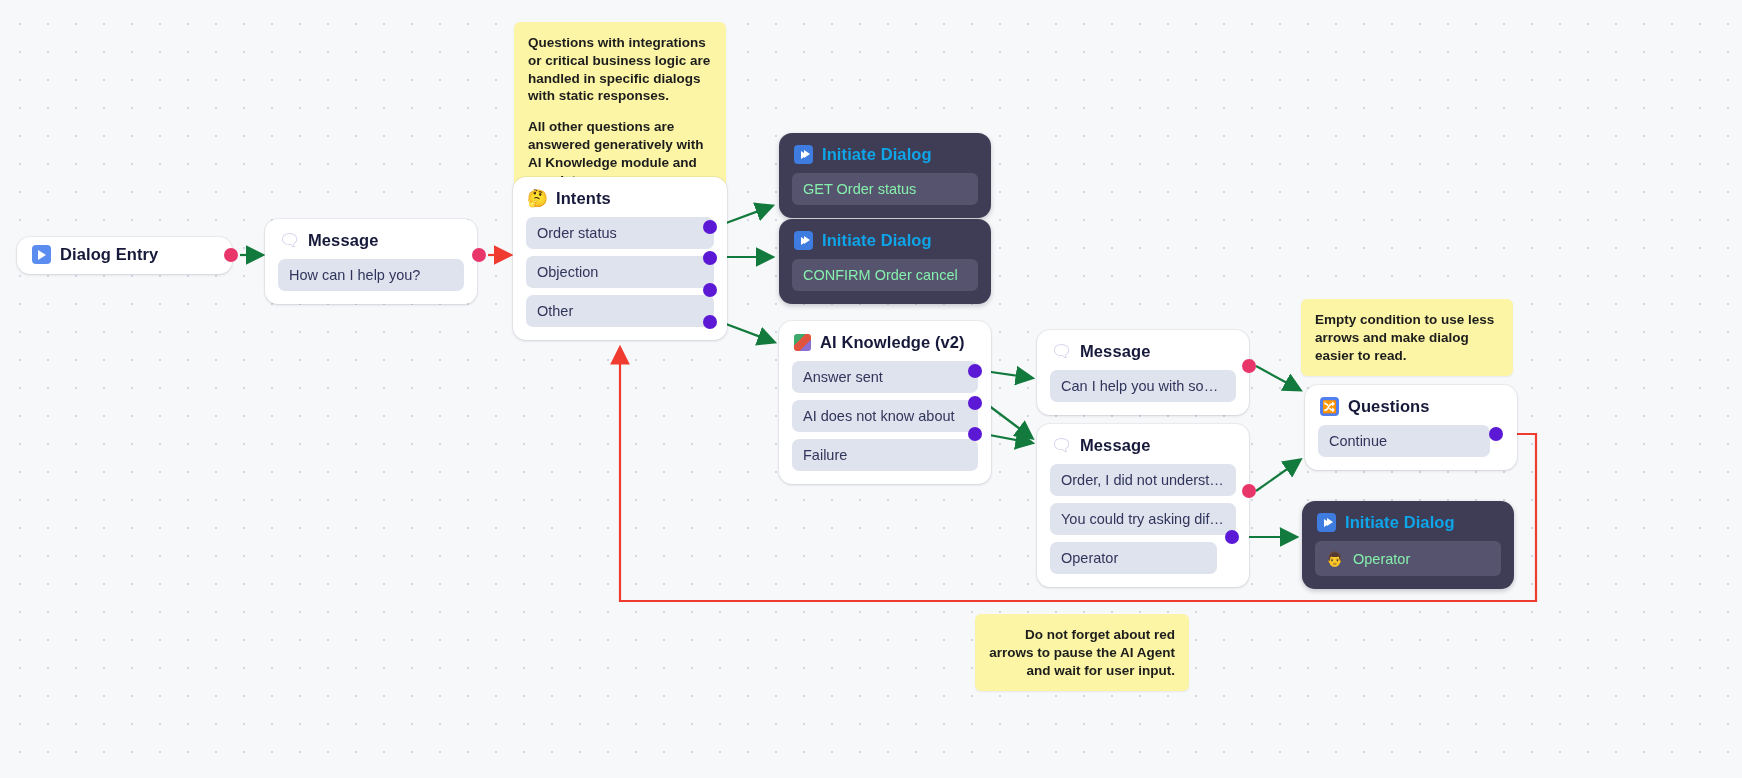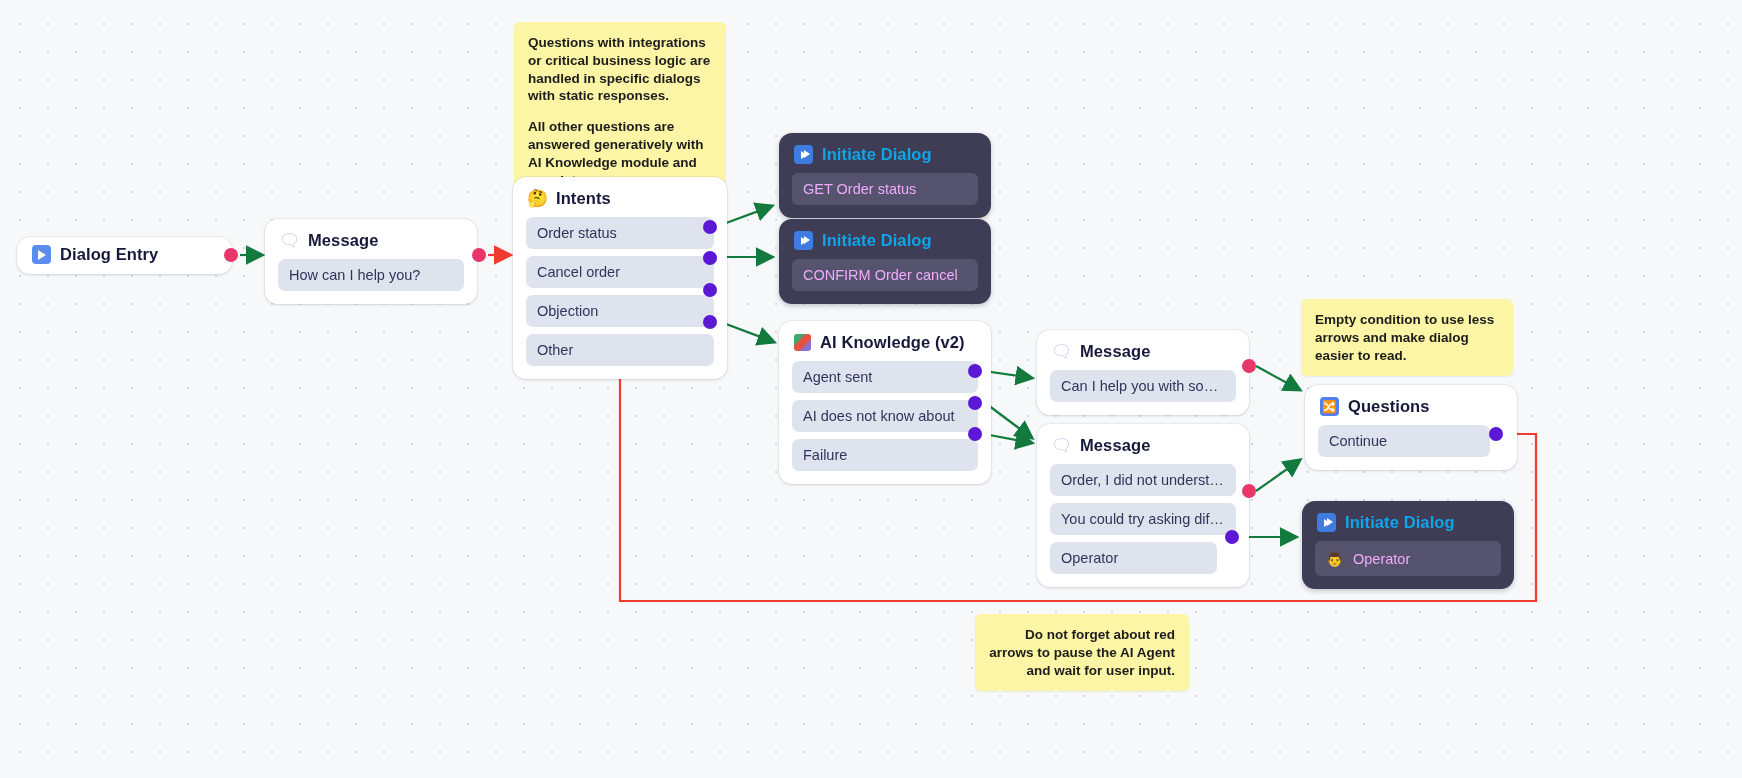"GET Order status" .node.dark .row { color: #f0abfc -> #86efac }
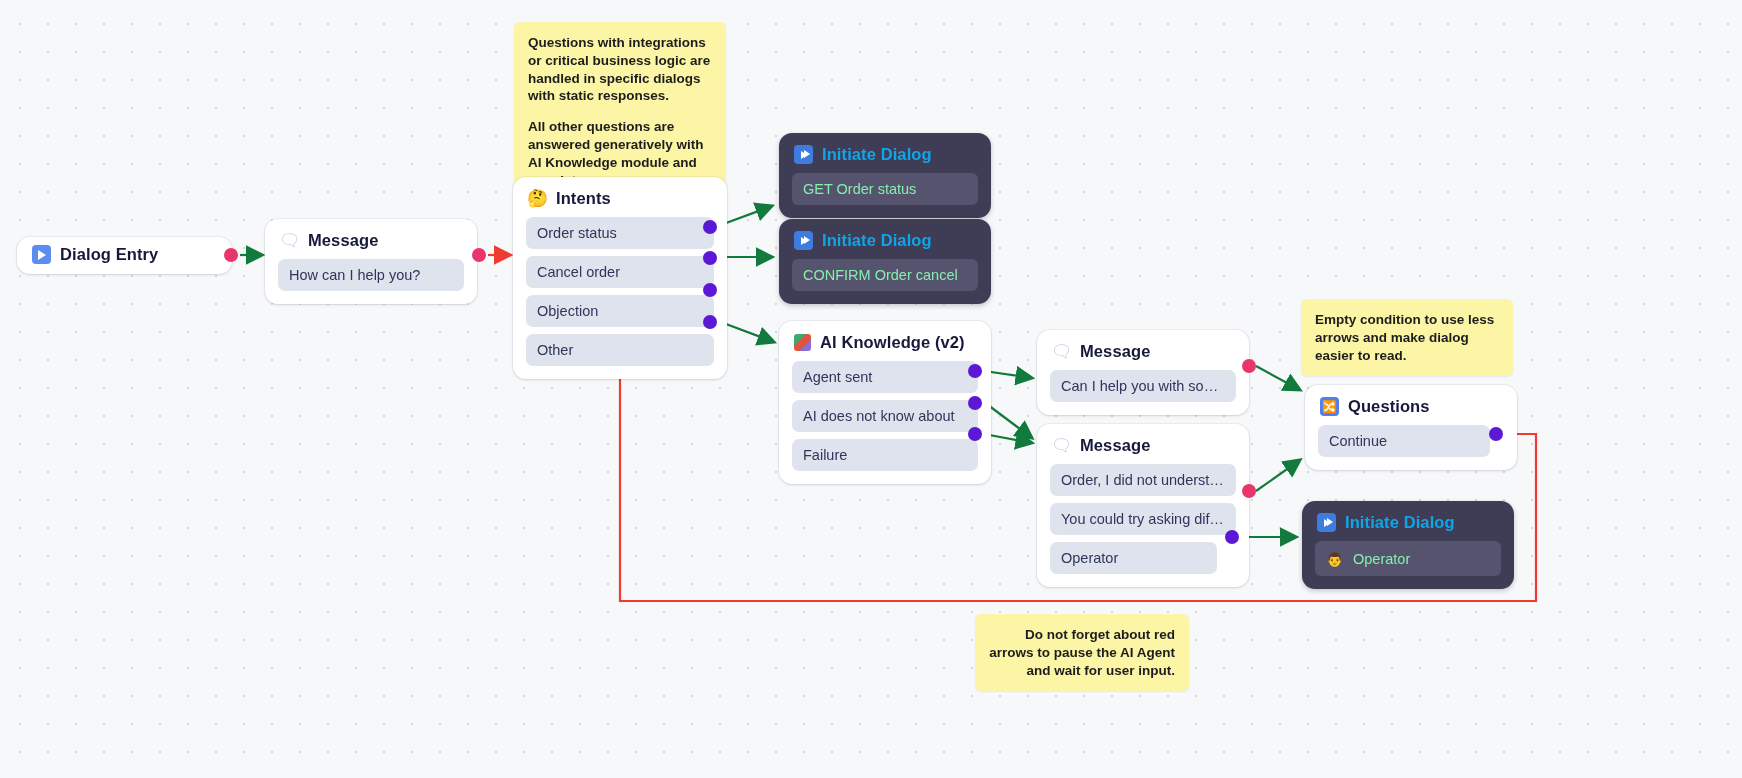"Cancel order" div.row { html: <div>Cancel order</div> -> none }
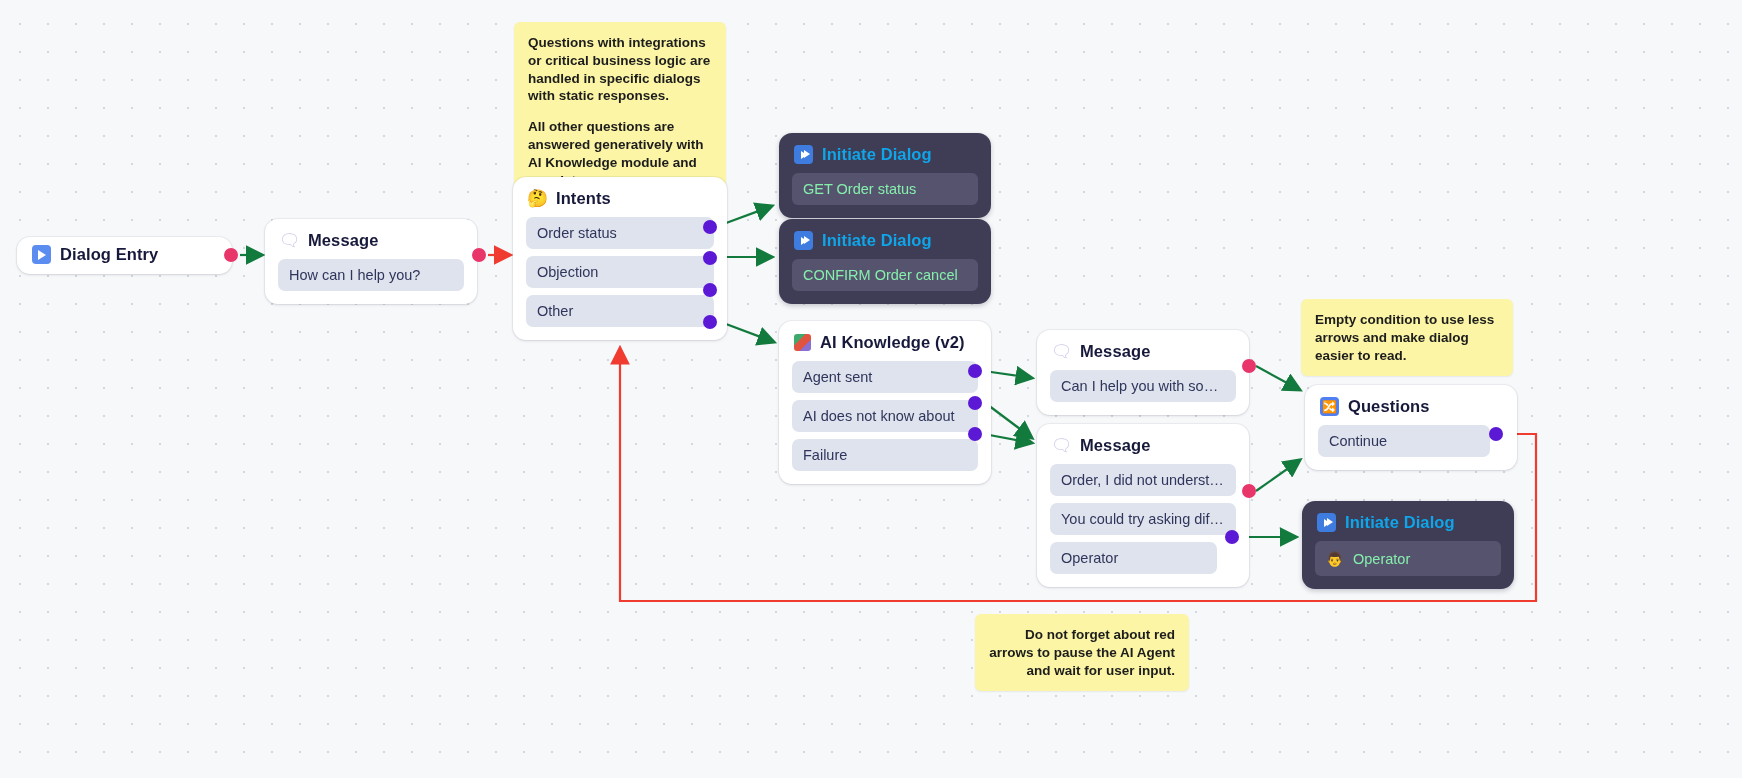"Agent sent" div.row { text: Agent -> Answer }
